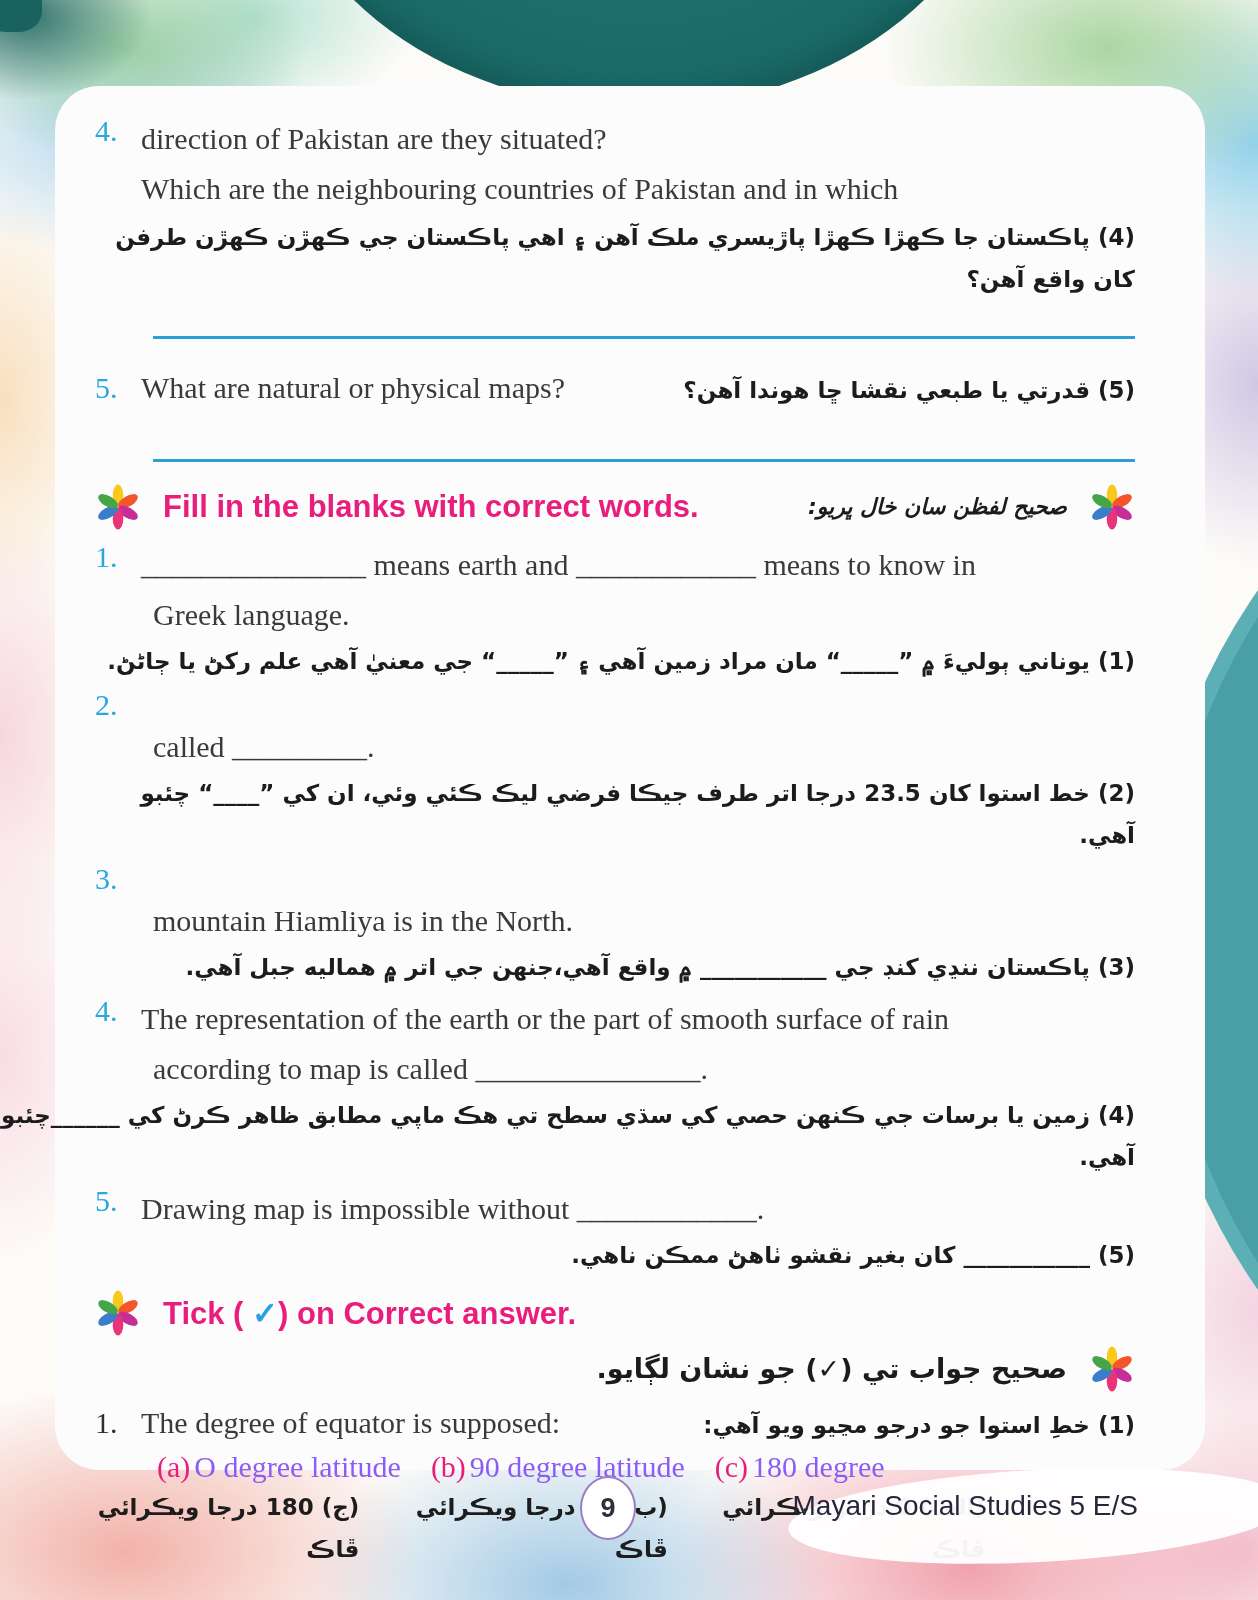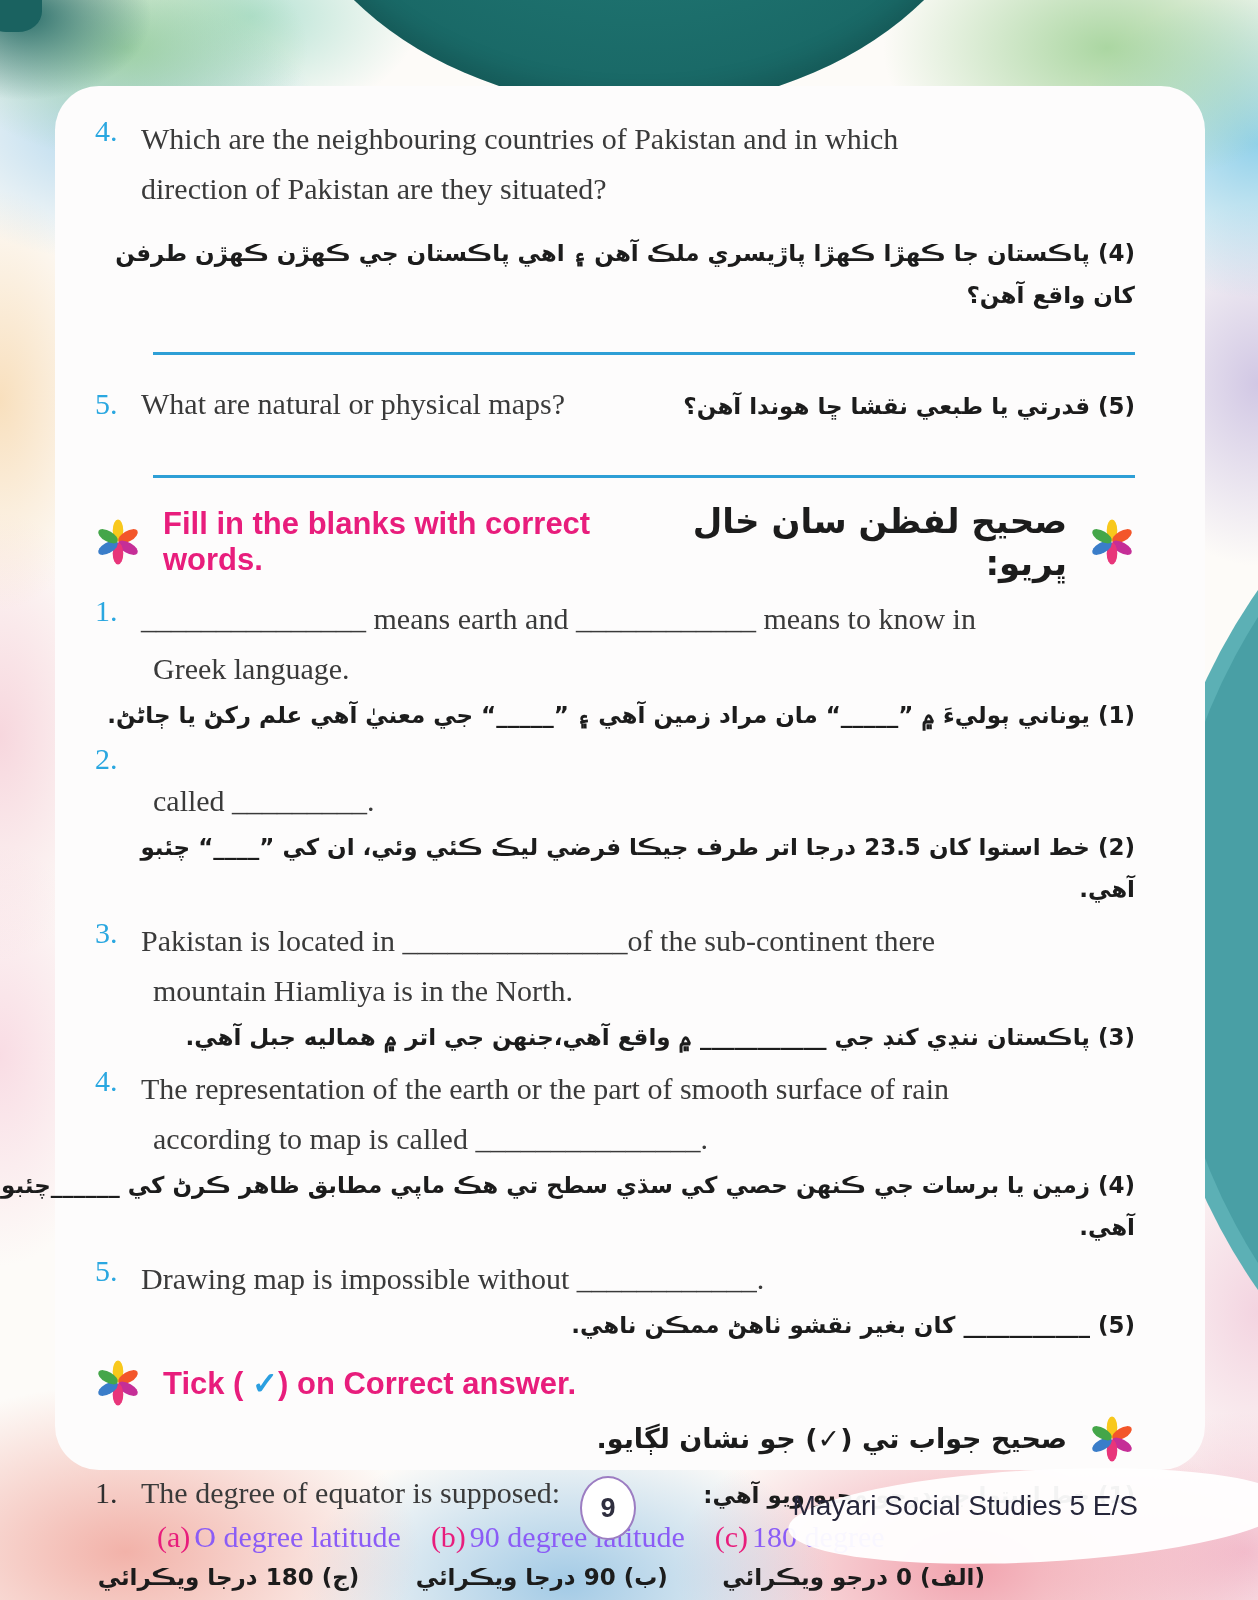"Which are the neighbouring countries" div.en { order: before "direction of Pakistan are they" -> after "direction of Pakistan are they" }
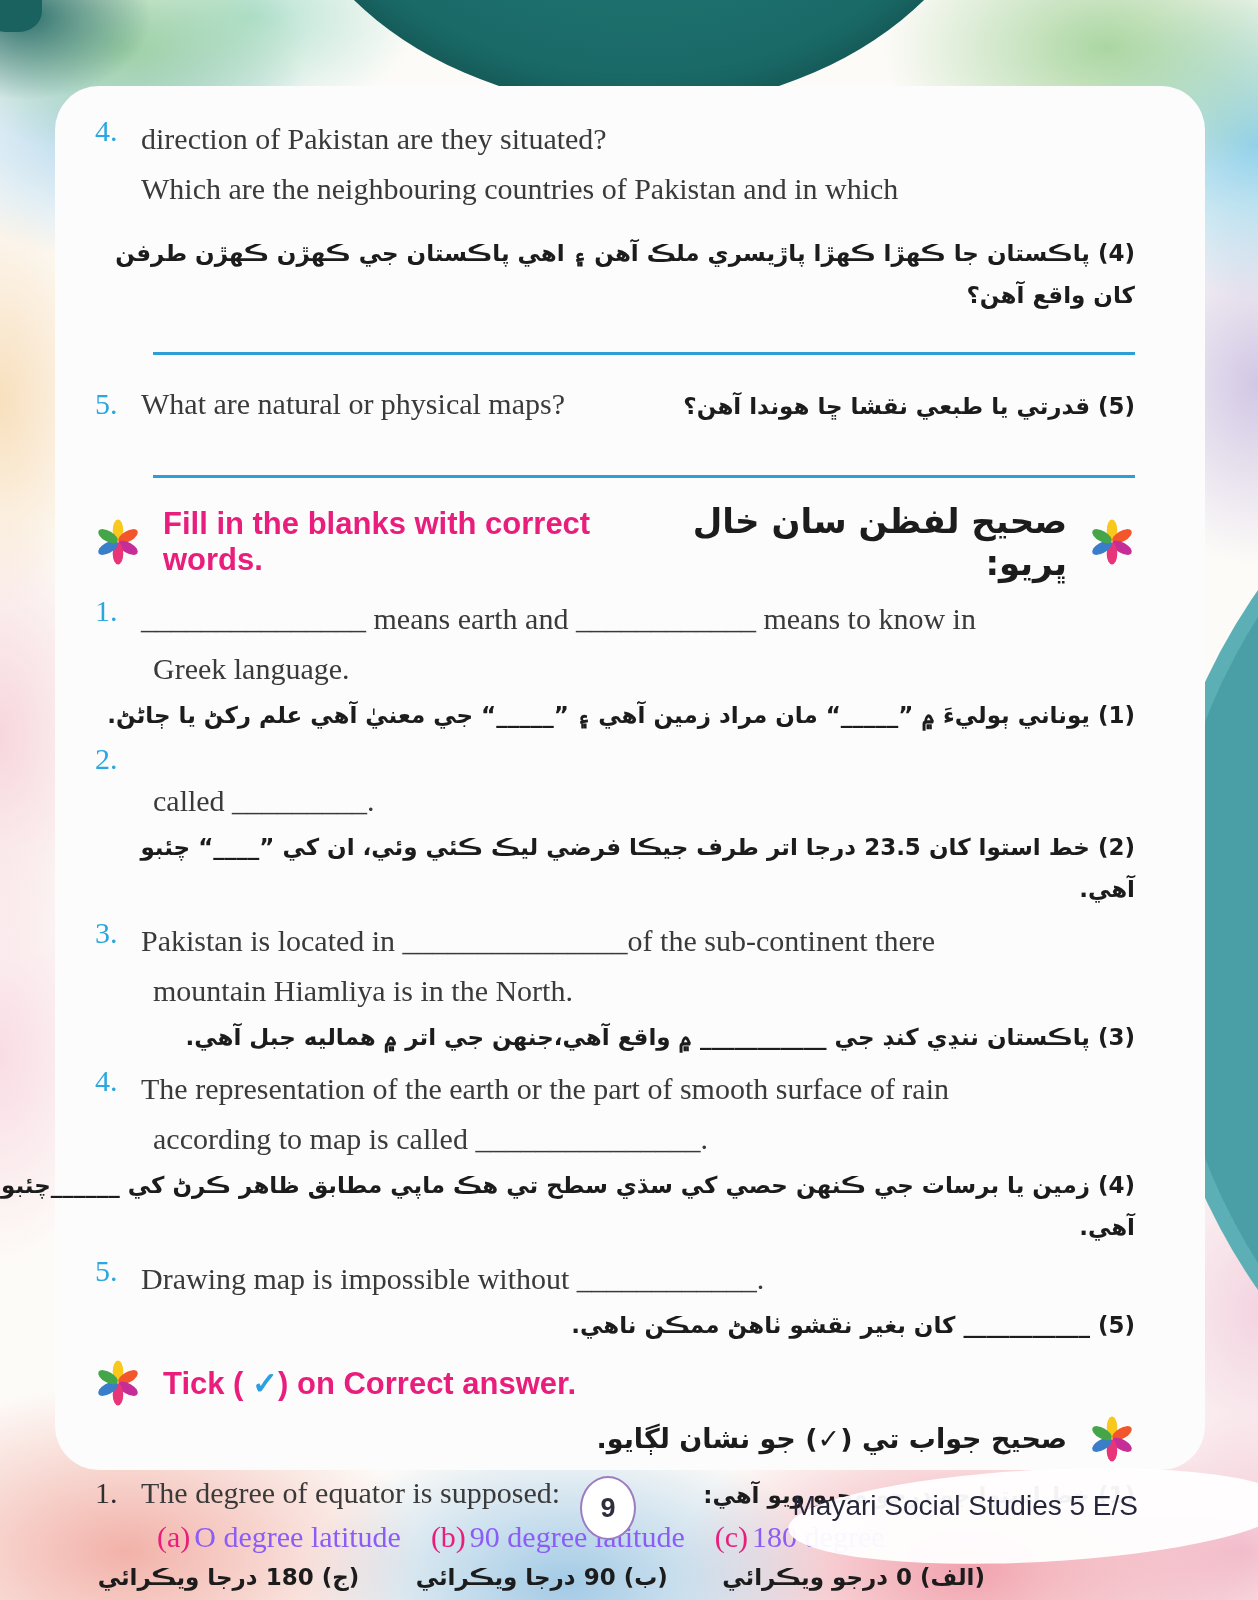"(4) پاڪستان جا ڪهڙا ڪهڙا" div.sd { margin-top: 18px -> 2px }
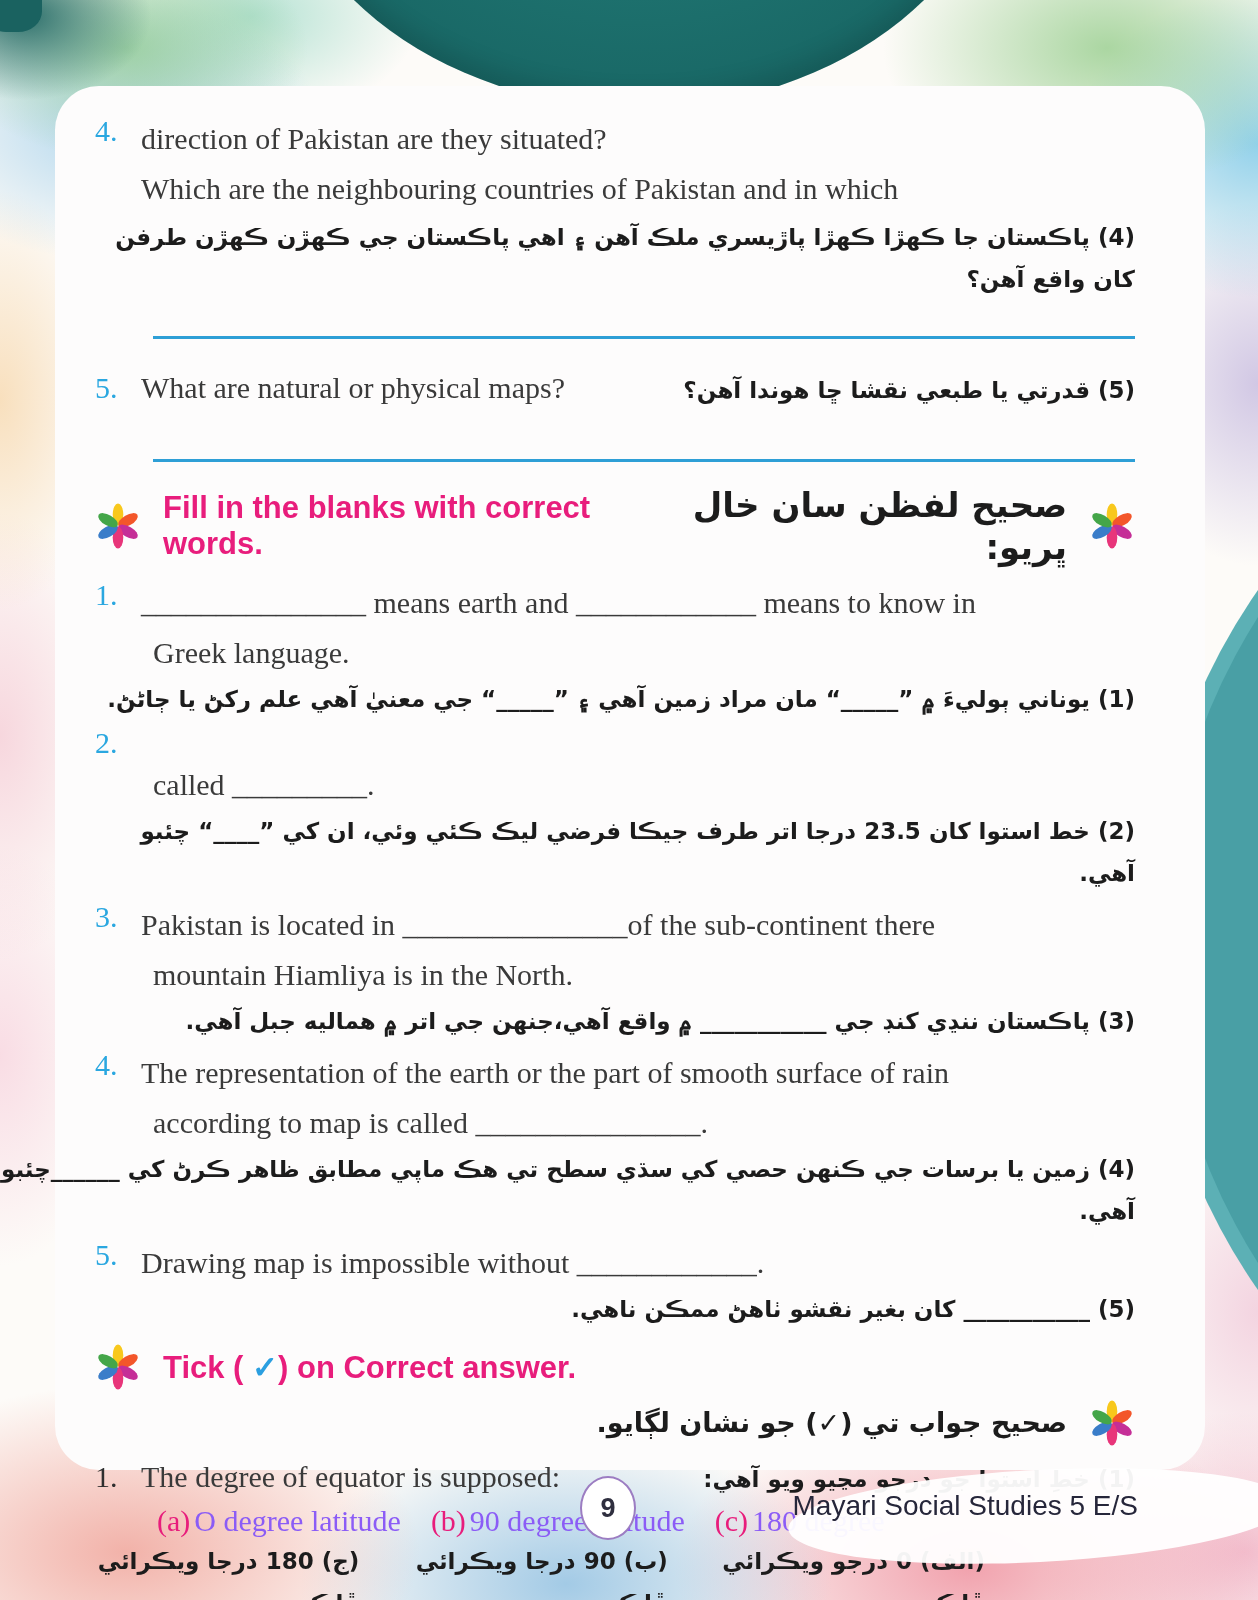"صحيح لفظن سان خال ڀريو:" span.sd { font-size: 34px -> 22px; font-style: none -> italic }
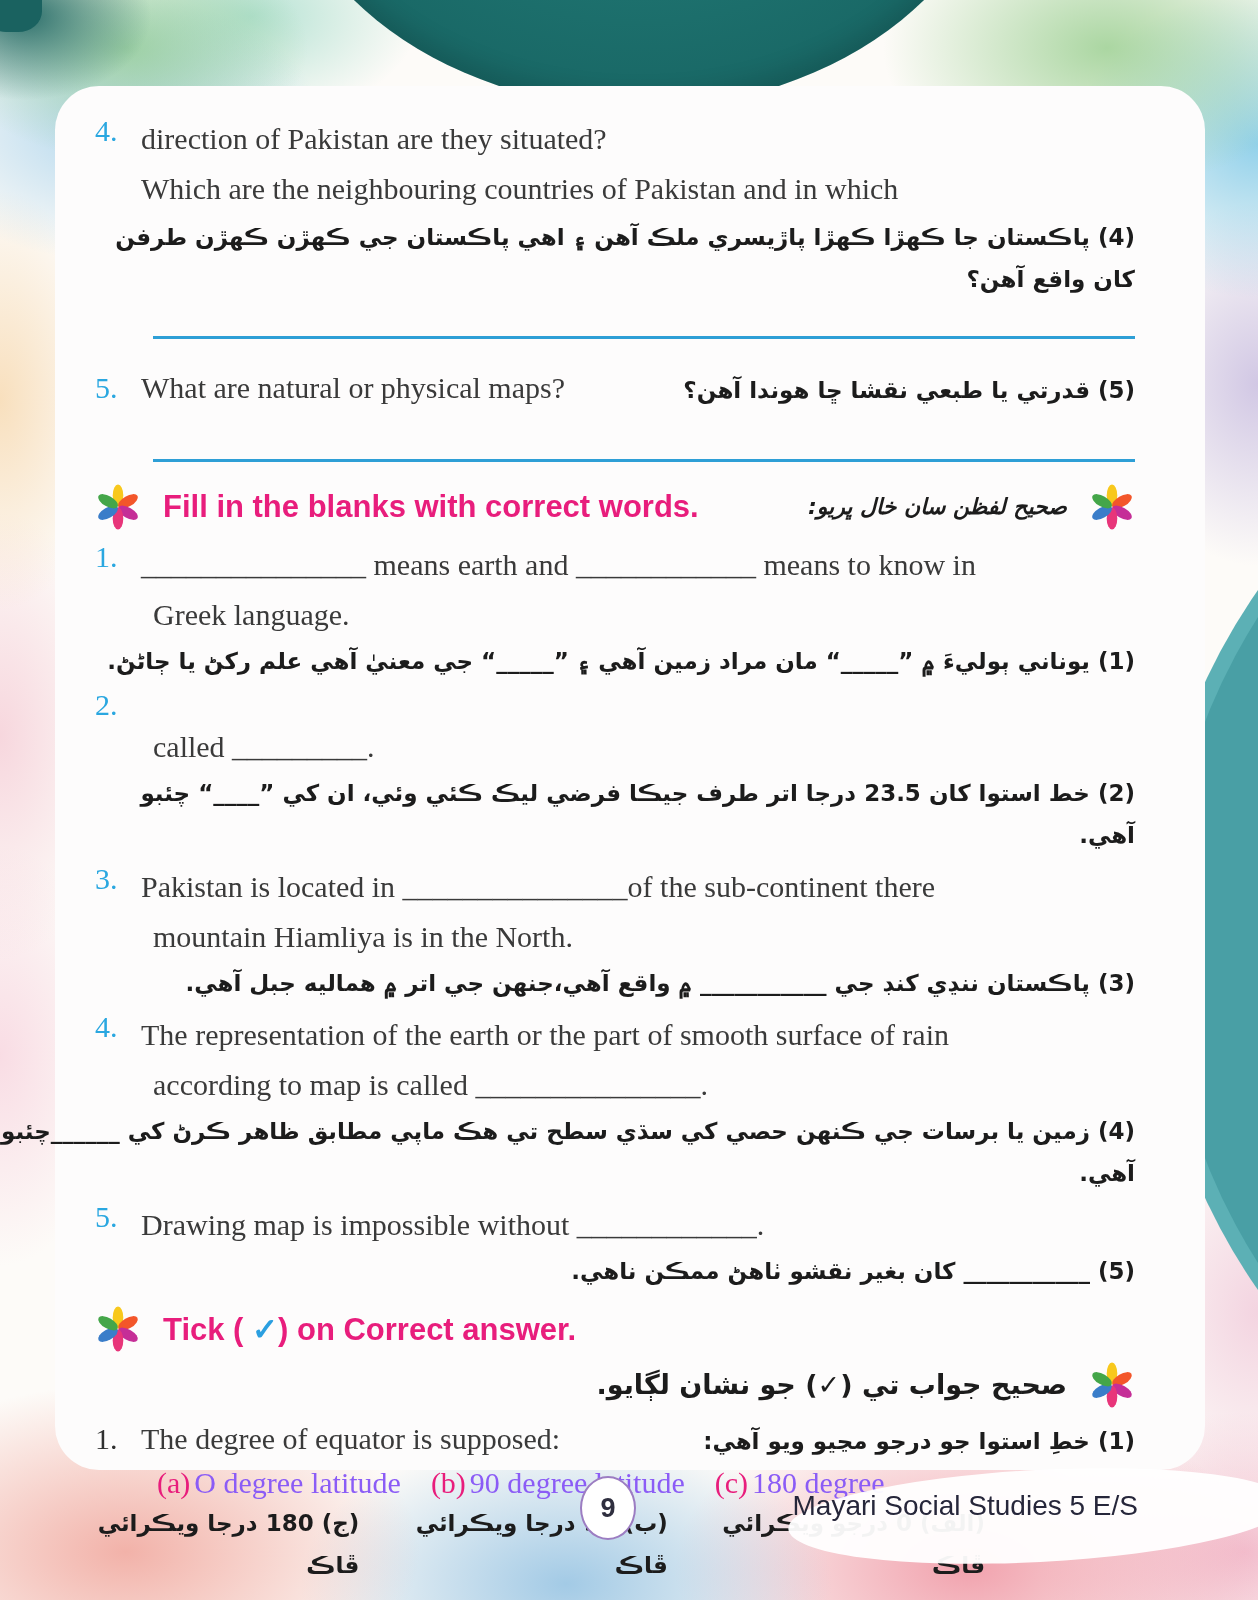"Pakistan is located in _______________of" span.en { html: <span>Pakistan is located in _______________of the sub-continent there</span> -> none }
